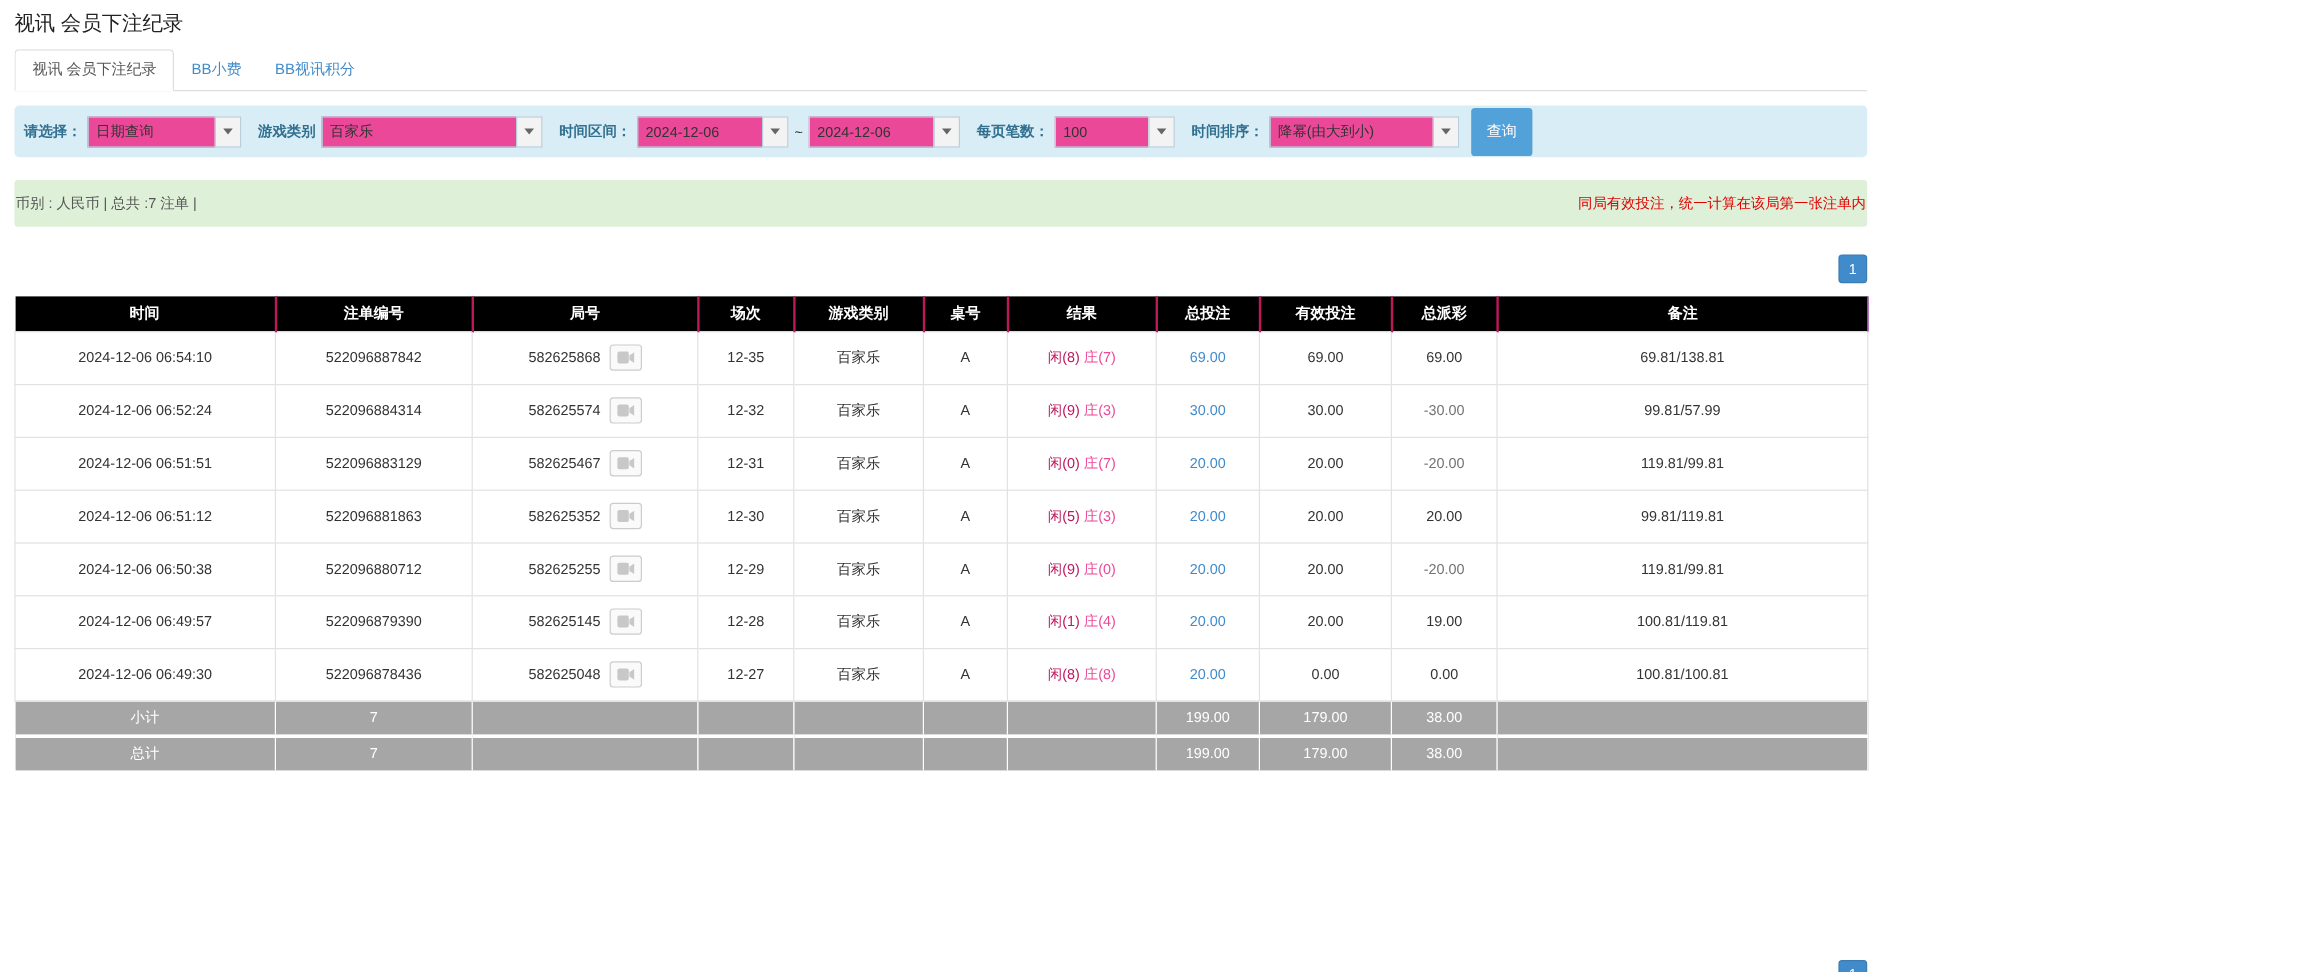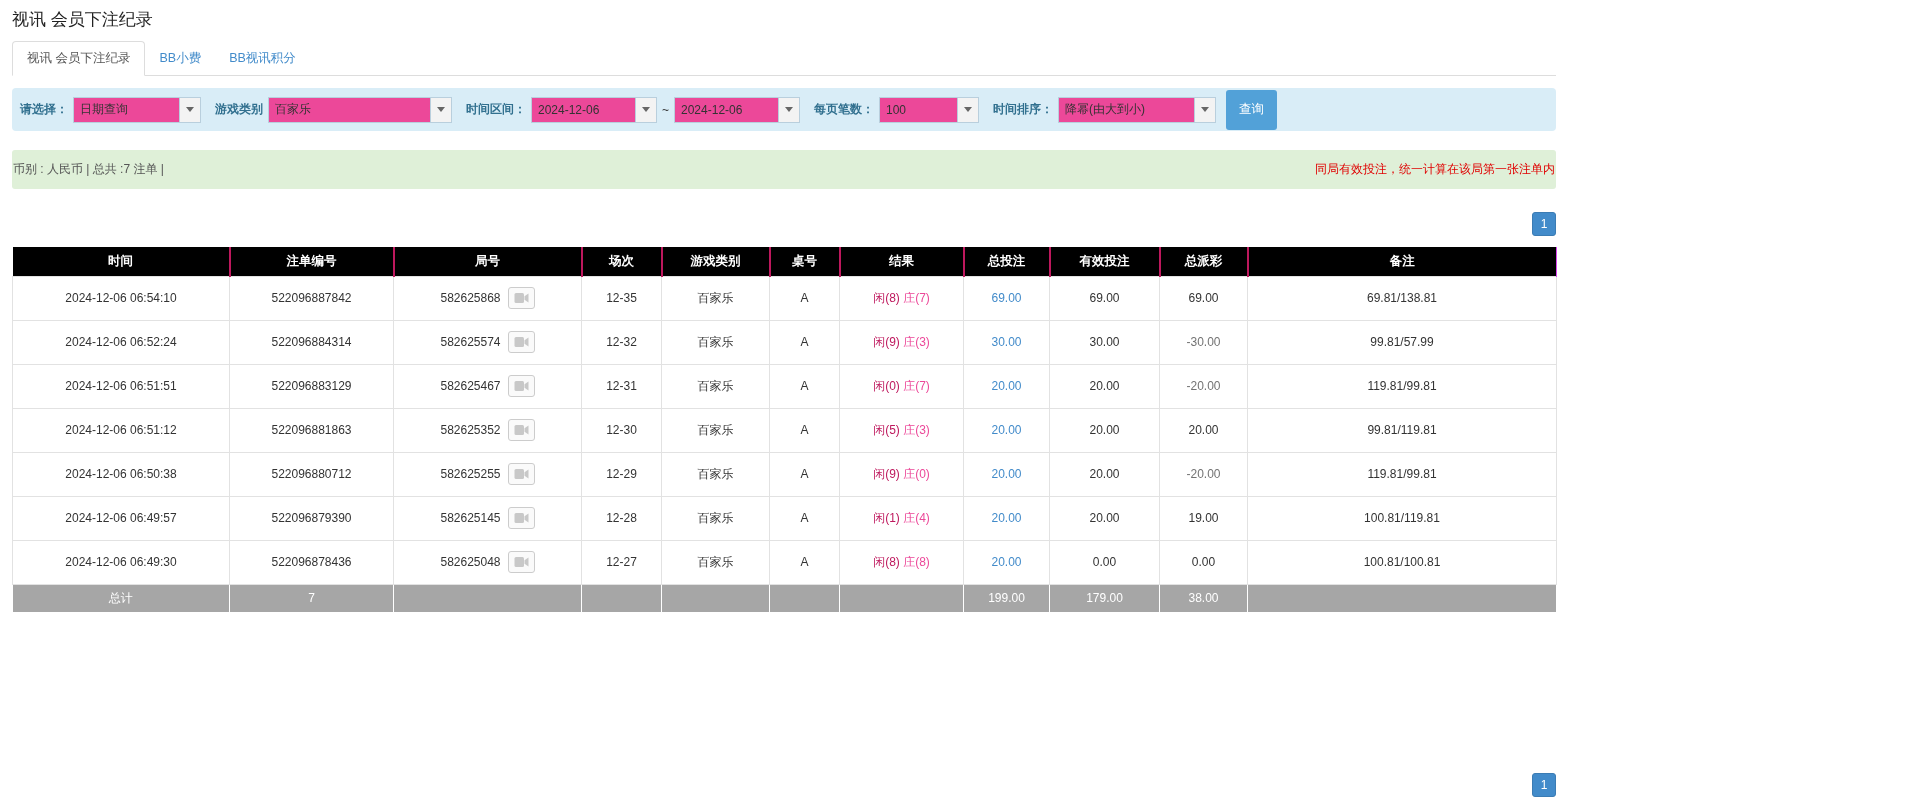"小计" tr { html: none -> <tr> <td>小计</td> <td>7</td> <td></td> <td></td> <td></td> <td></td> <td></td> <td>199.00</td> <td>179.00</td> <td>38.00</td> <td></td> </tr> }
